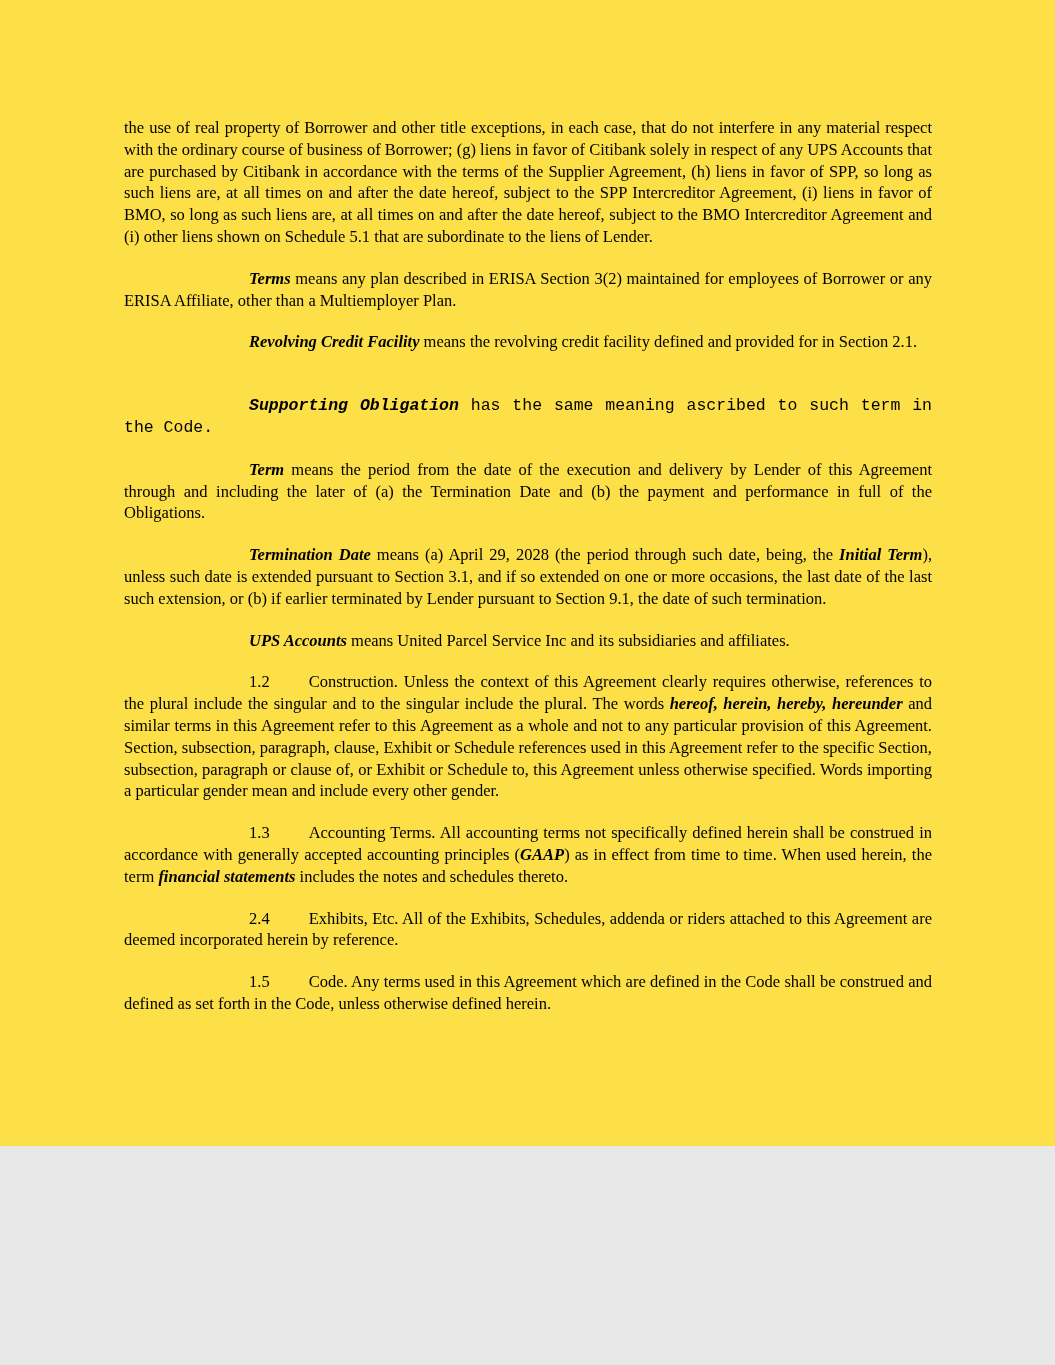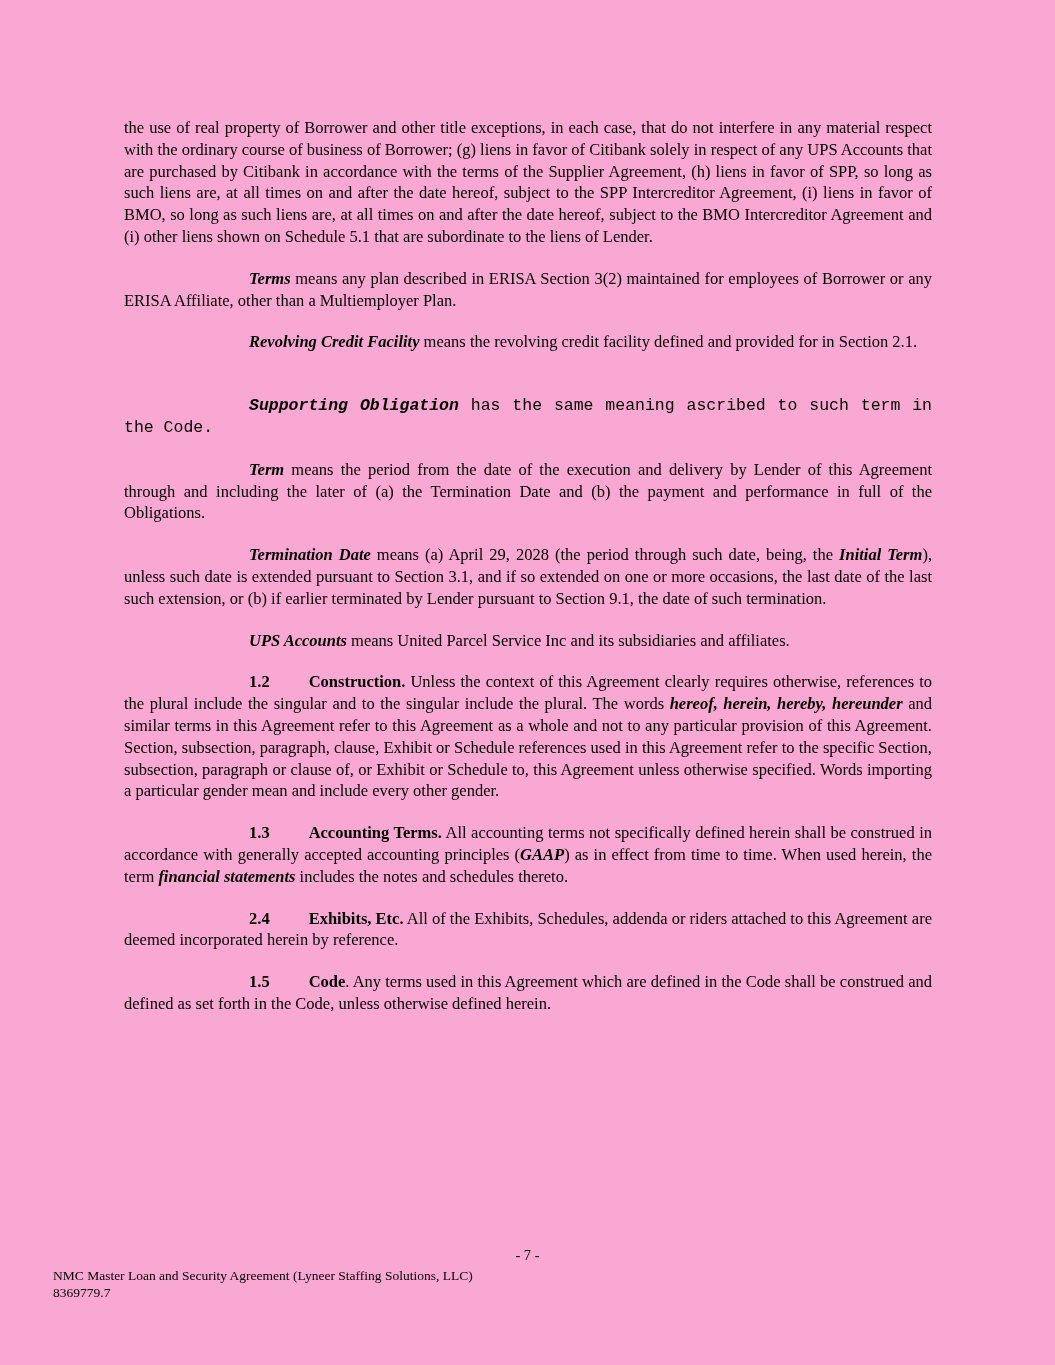"the use of real property" .page { background: #f9a8d4 -> #fde047; height: 1365px -> 1146px }
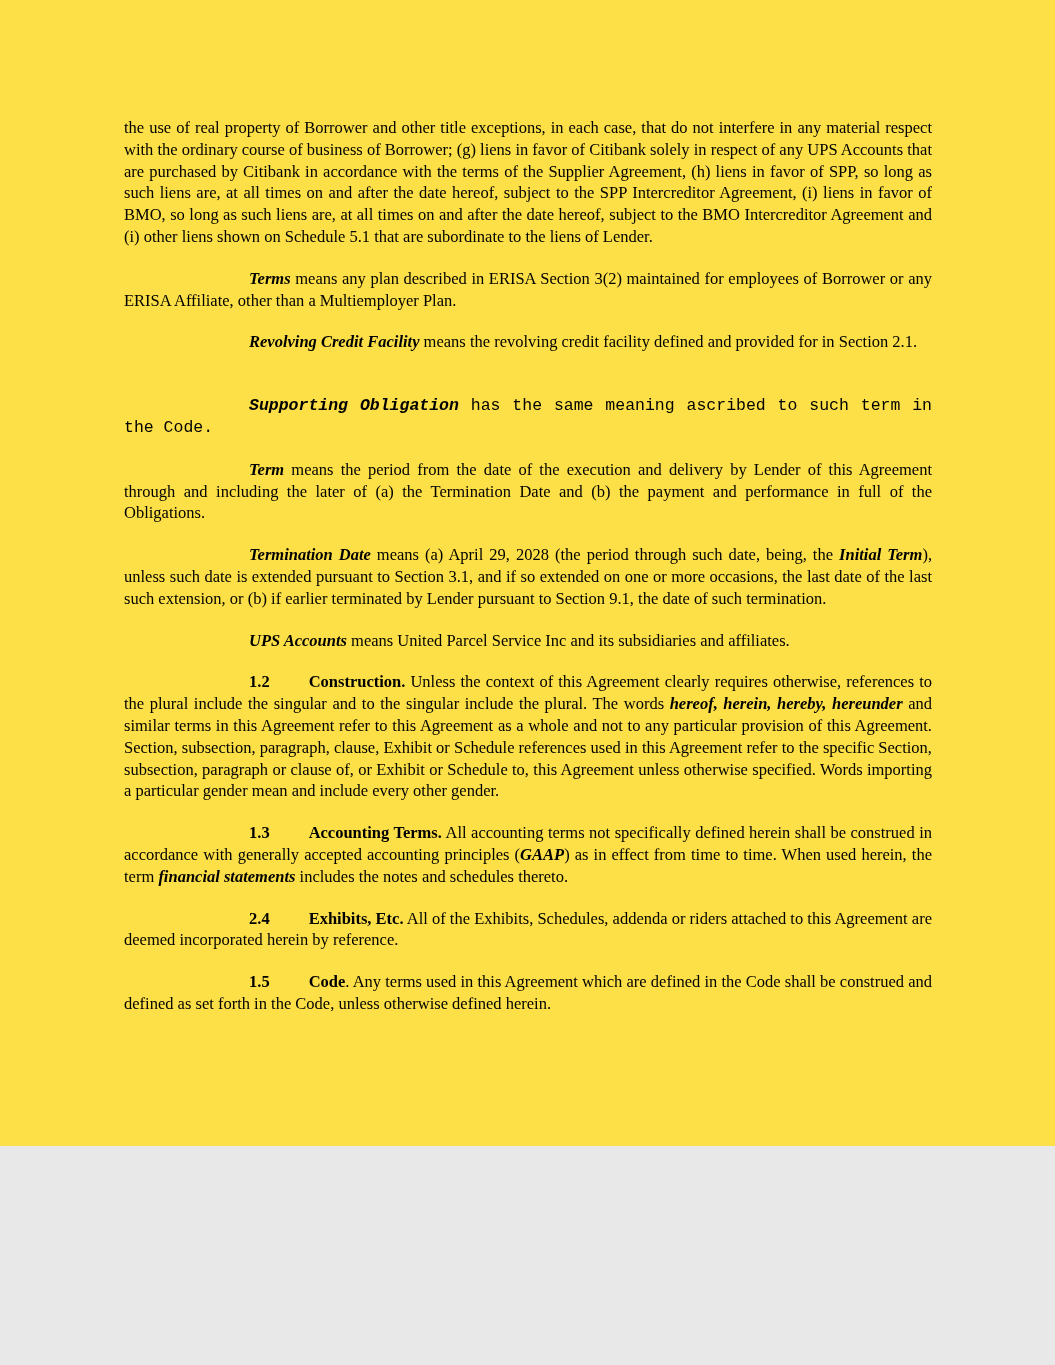"1.2" .run-bold { font-weight: bold -> normal }
